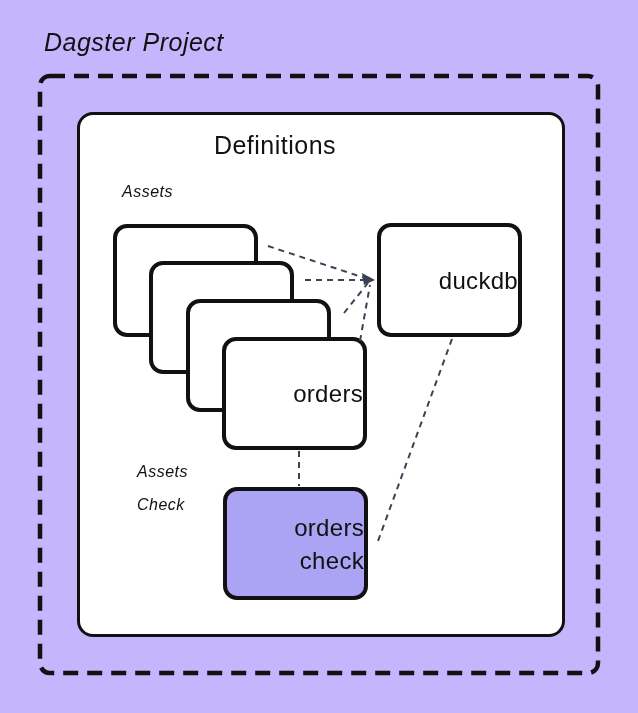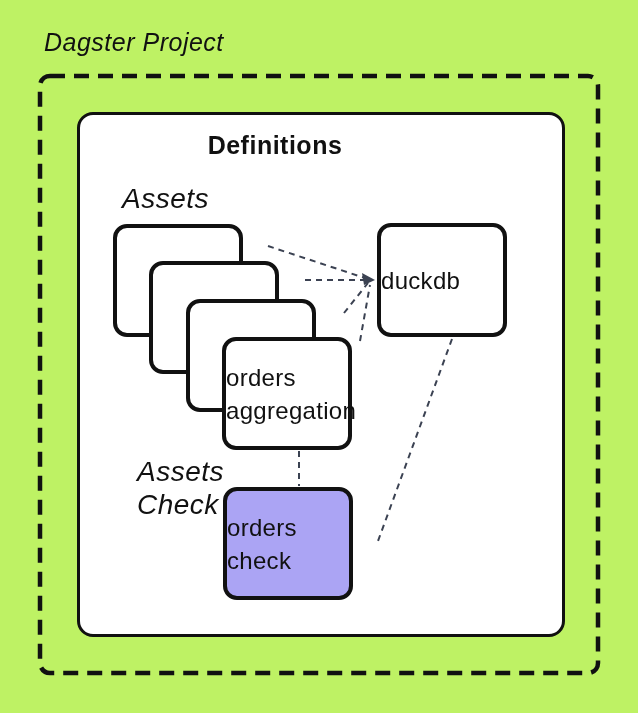"Dagster Project" .canvas { background: #bef264 -> #c4b5fd }
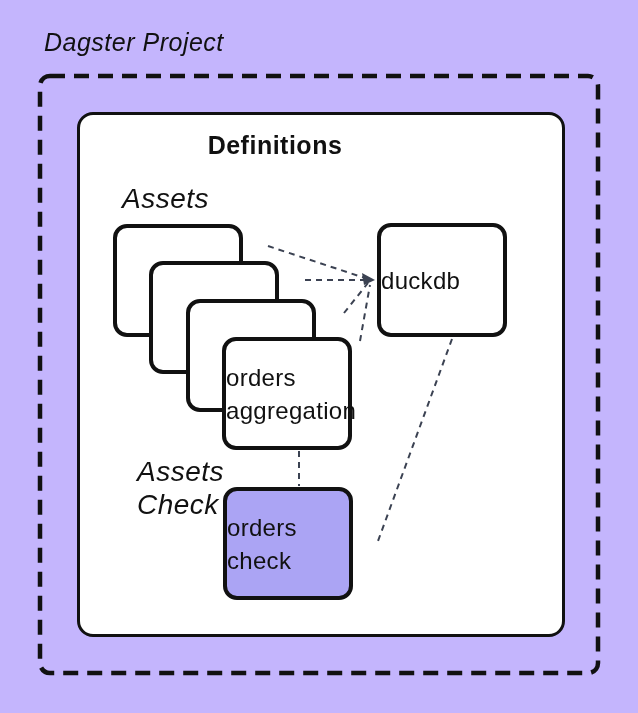"Definitions" .definitions-label { font-weight: 700 -> 400 }
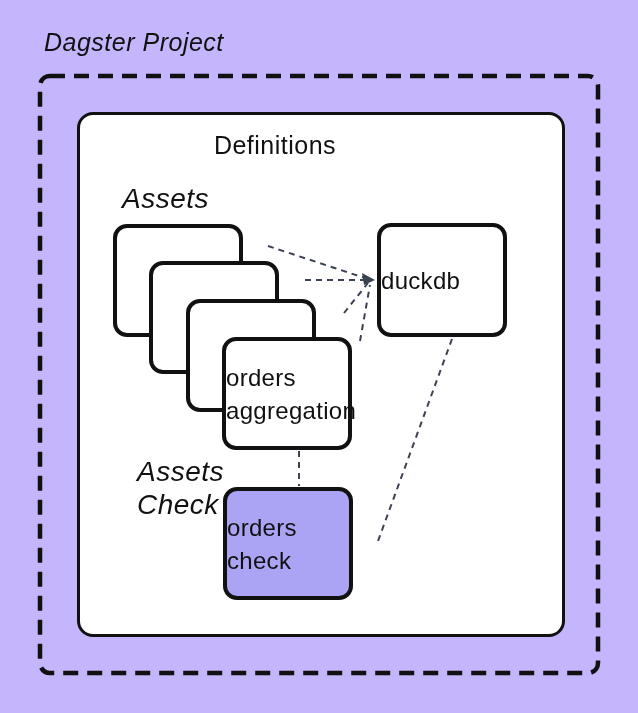"Assets" .group-label { font-size: 28px -> 16px }
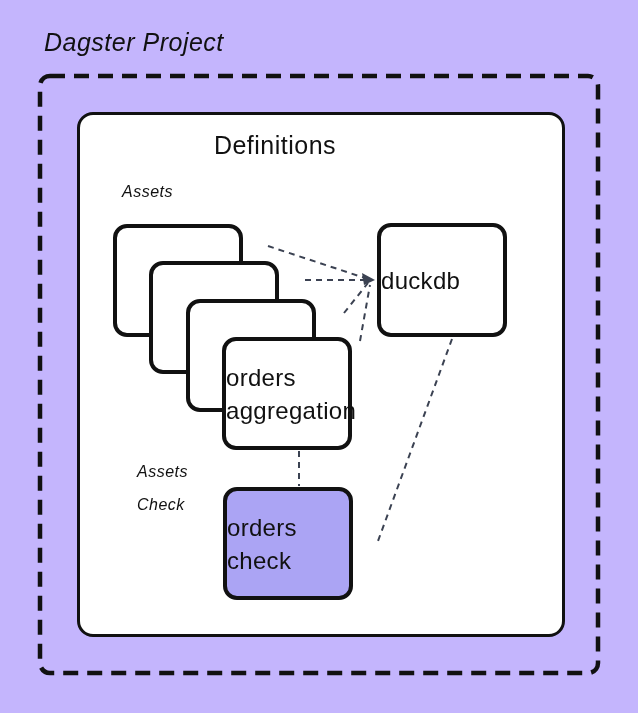"duckdb" .node { align-items: flex-start -> flex-end; width: 130px -> 145px }
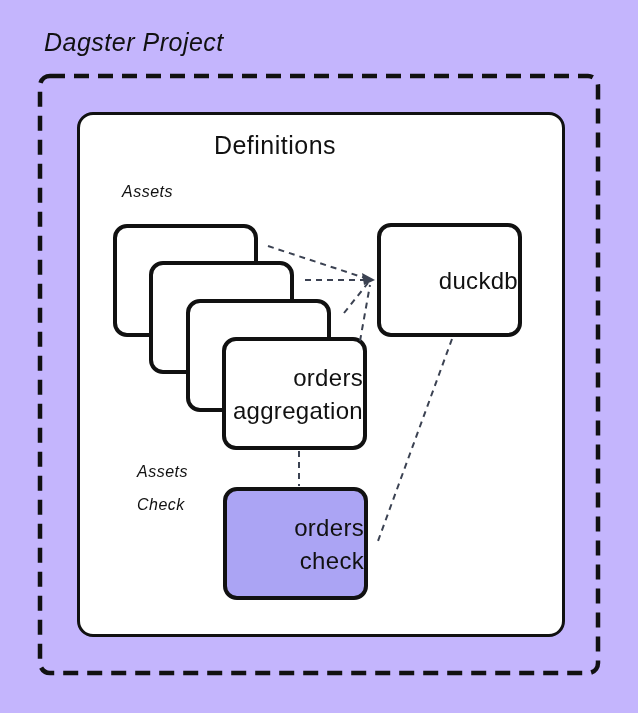"aggregation" div { html: <div>aggregation</div> -> none }
